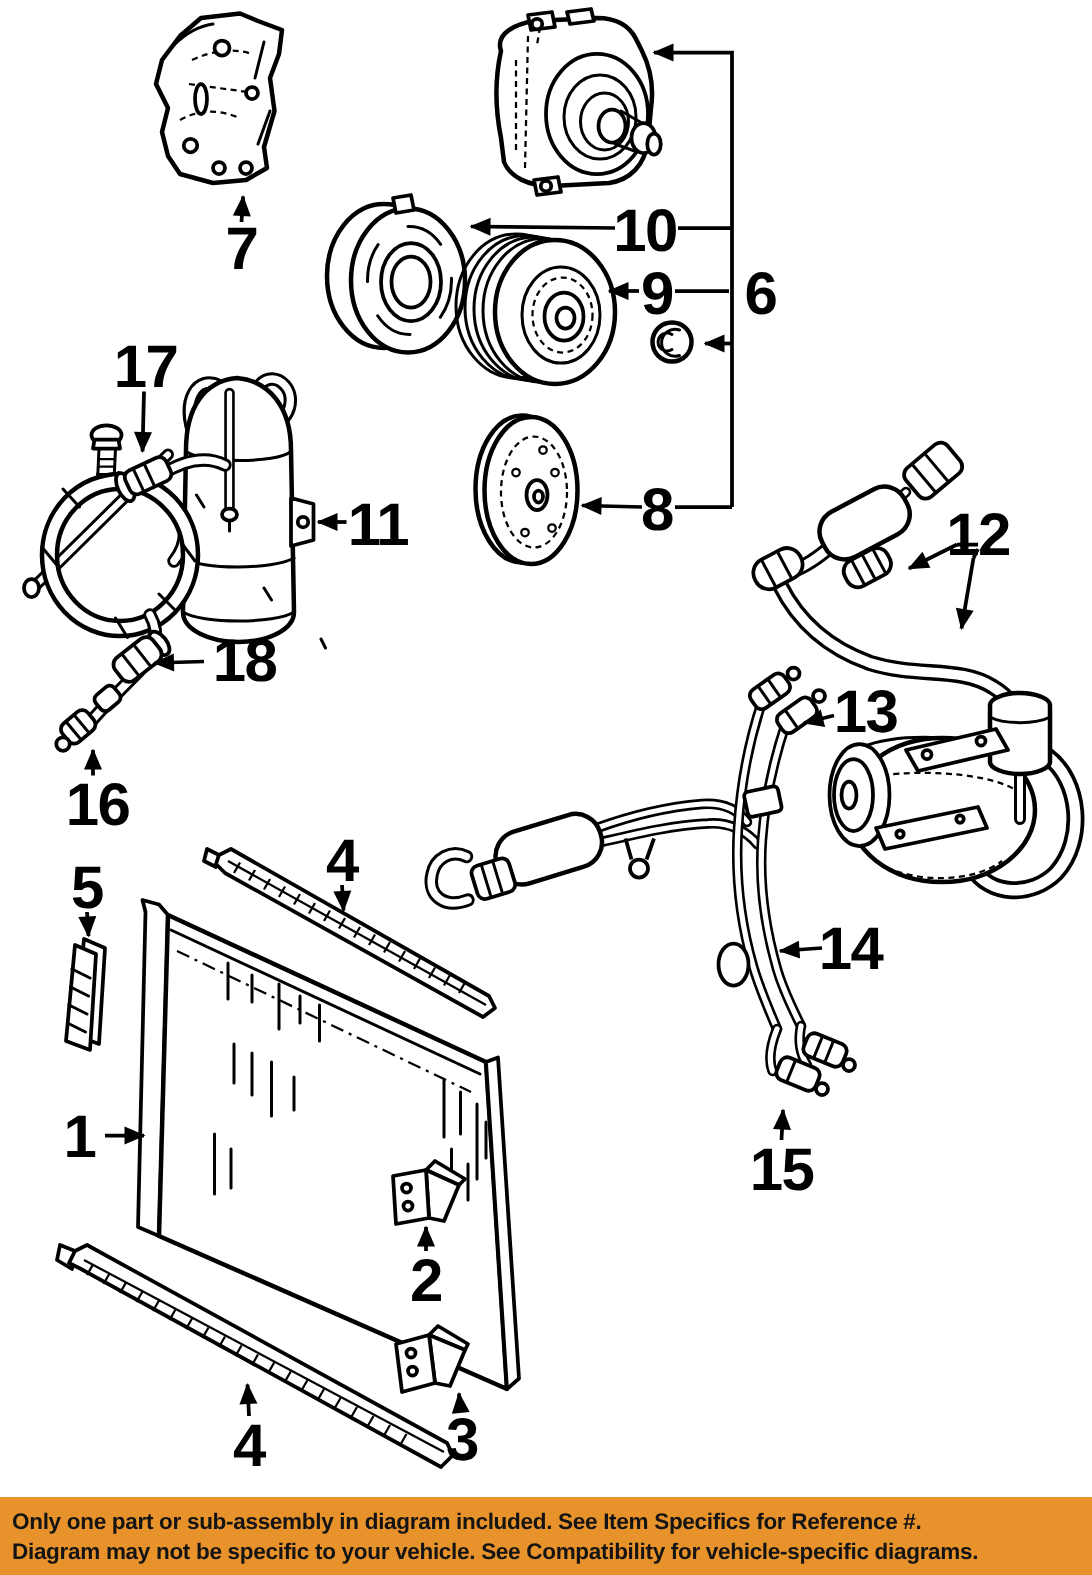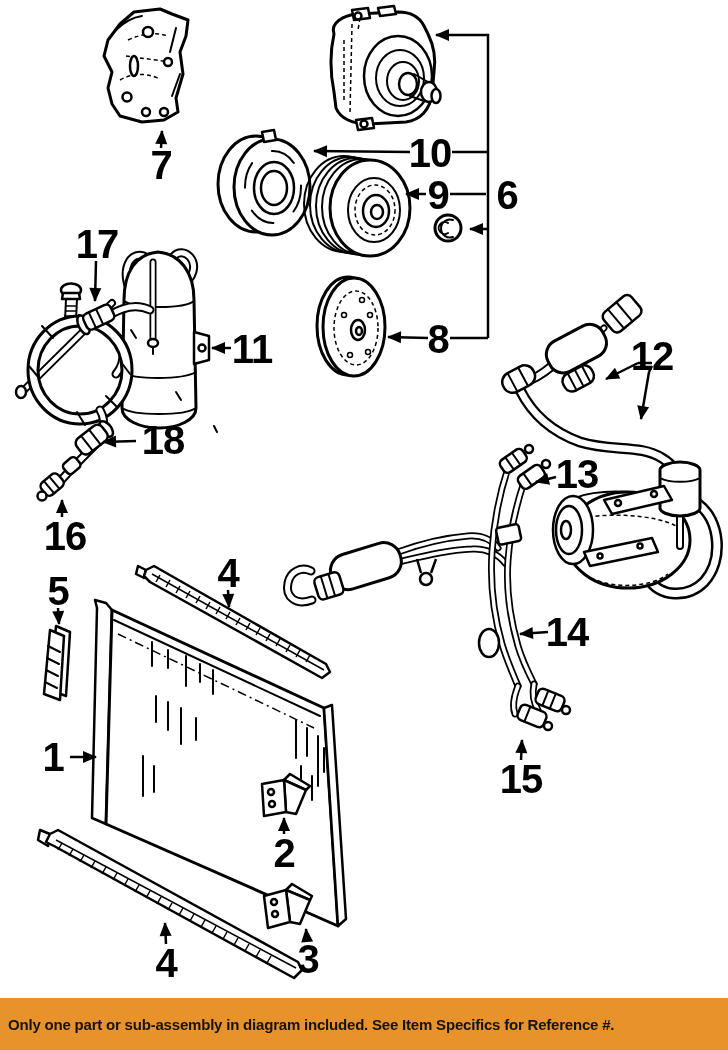"Diagram may not be specific" div { html: none -> <div>Diagram may not be specific to your vehicle. See Compatibility for vehicle-specific diagrams.</div> }
